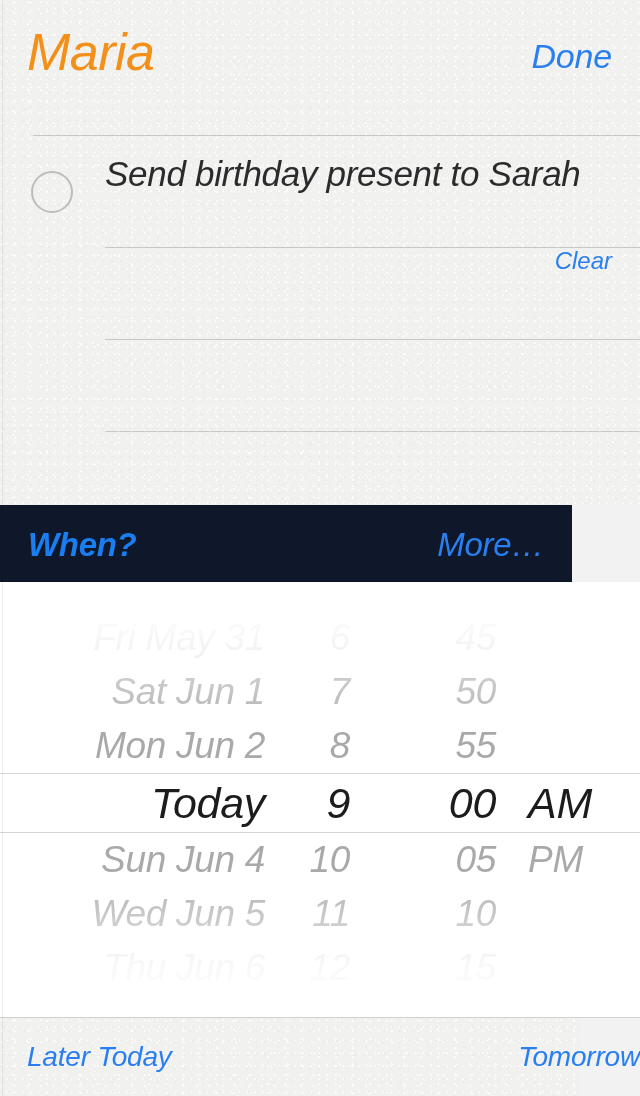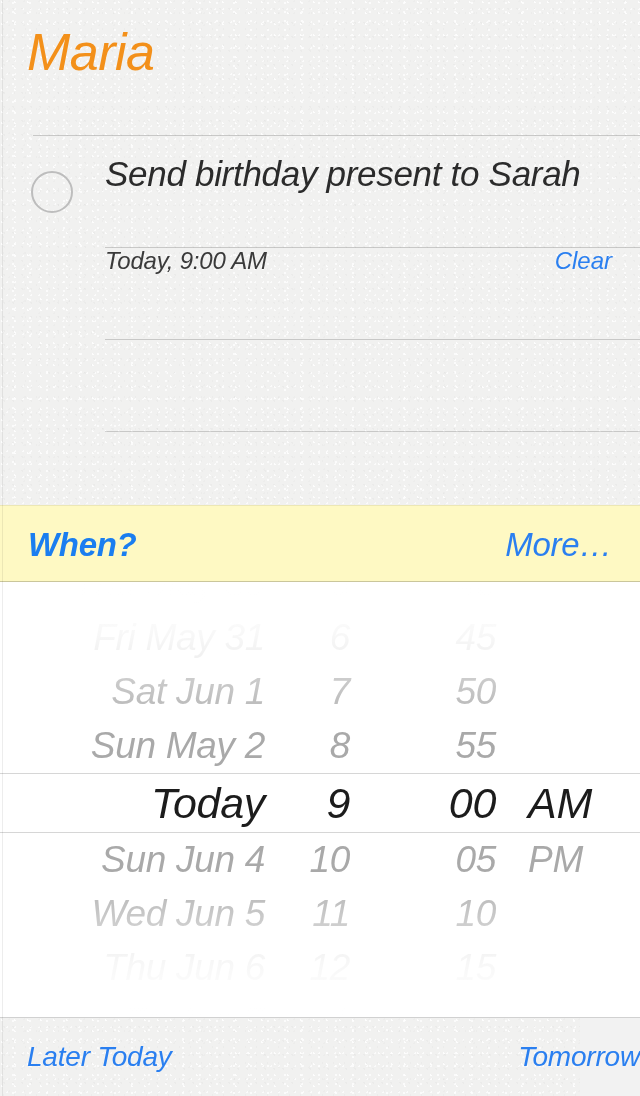"Done" div.done-btn { html: none -> <div>Done</div> }
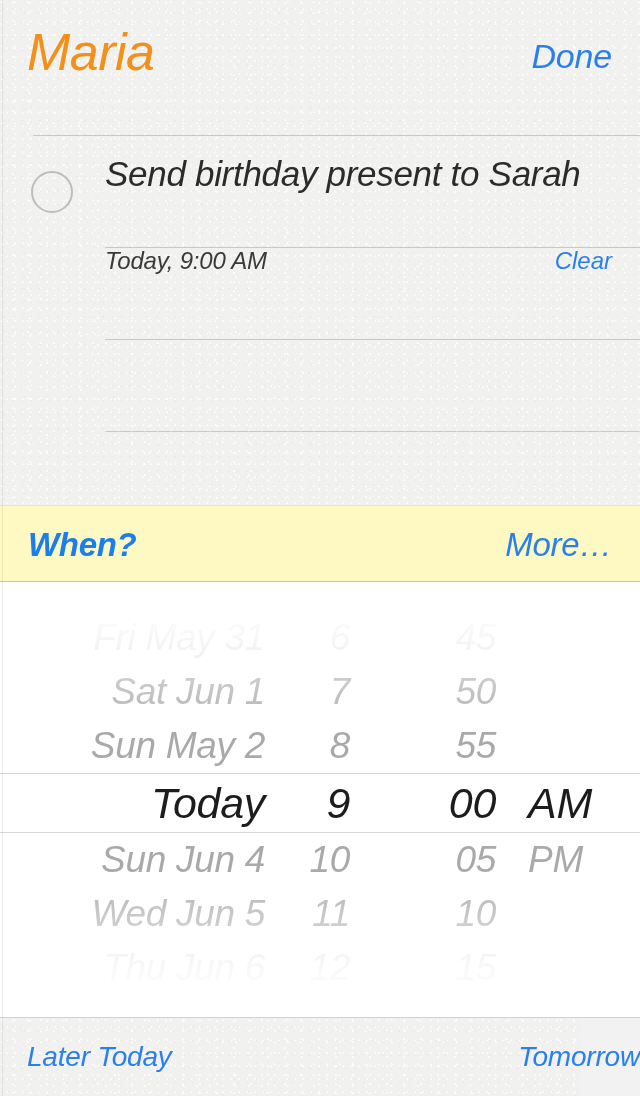"Today, 9:00 AM" div.due-text { html: <div>Today, 9:00 AM</div> -> none }
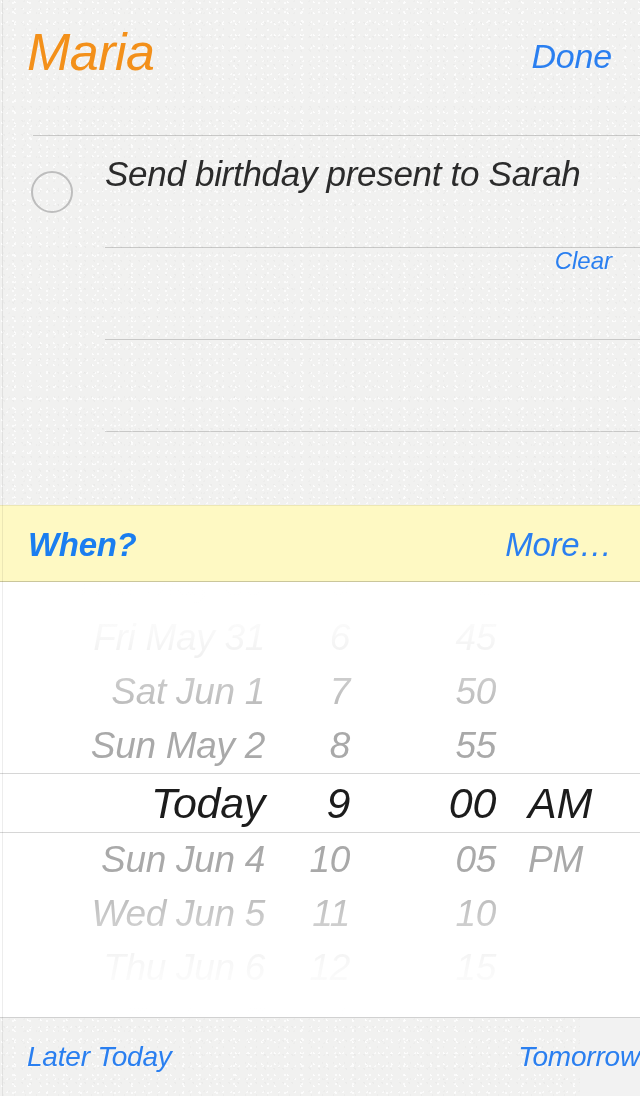"When?" .when-bar { background: #fef9c3 -> #0f172a; width: 640px -> 572px }
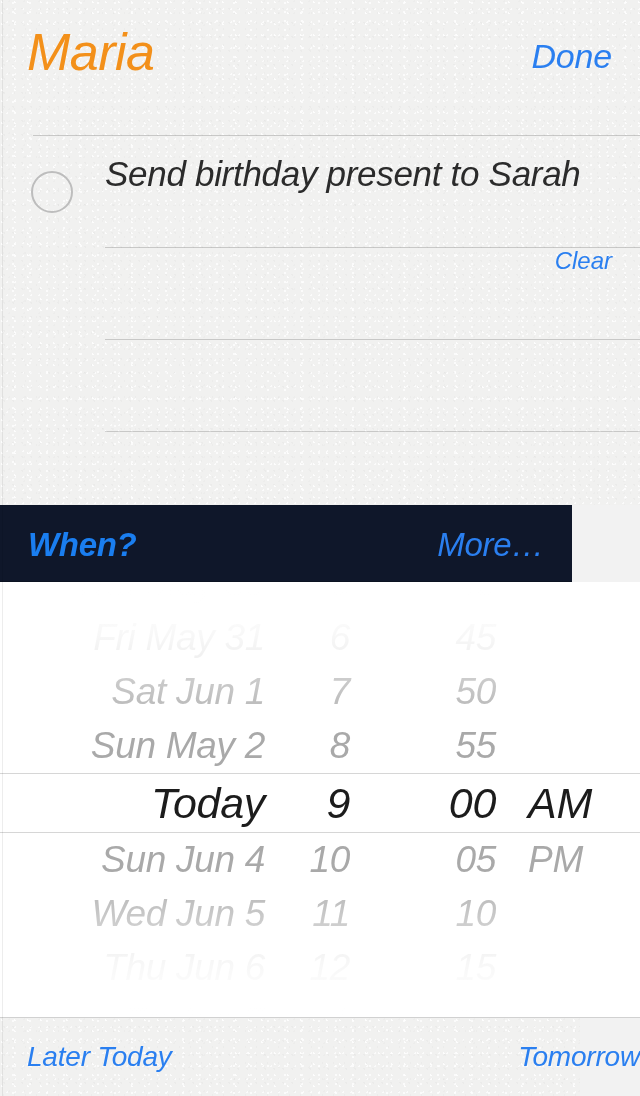"Sun May 2" span.c-date { text: Sun May -> Mon Jun }
